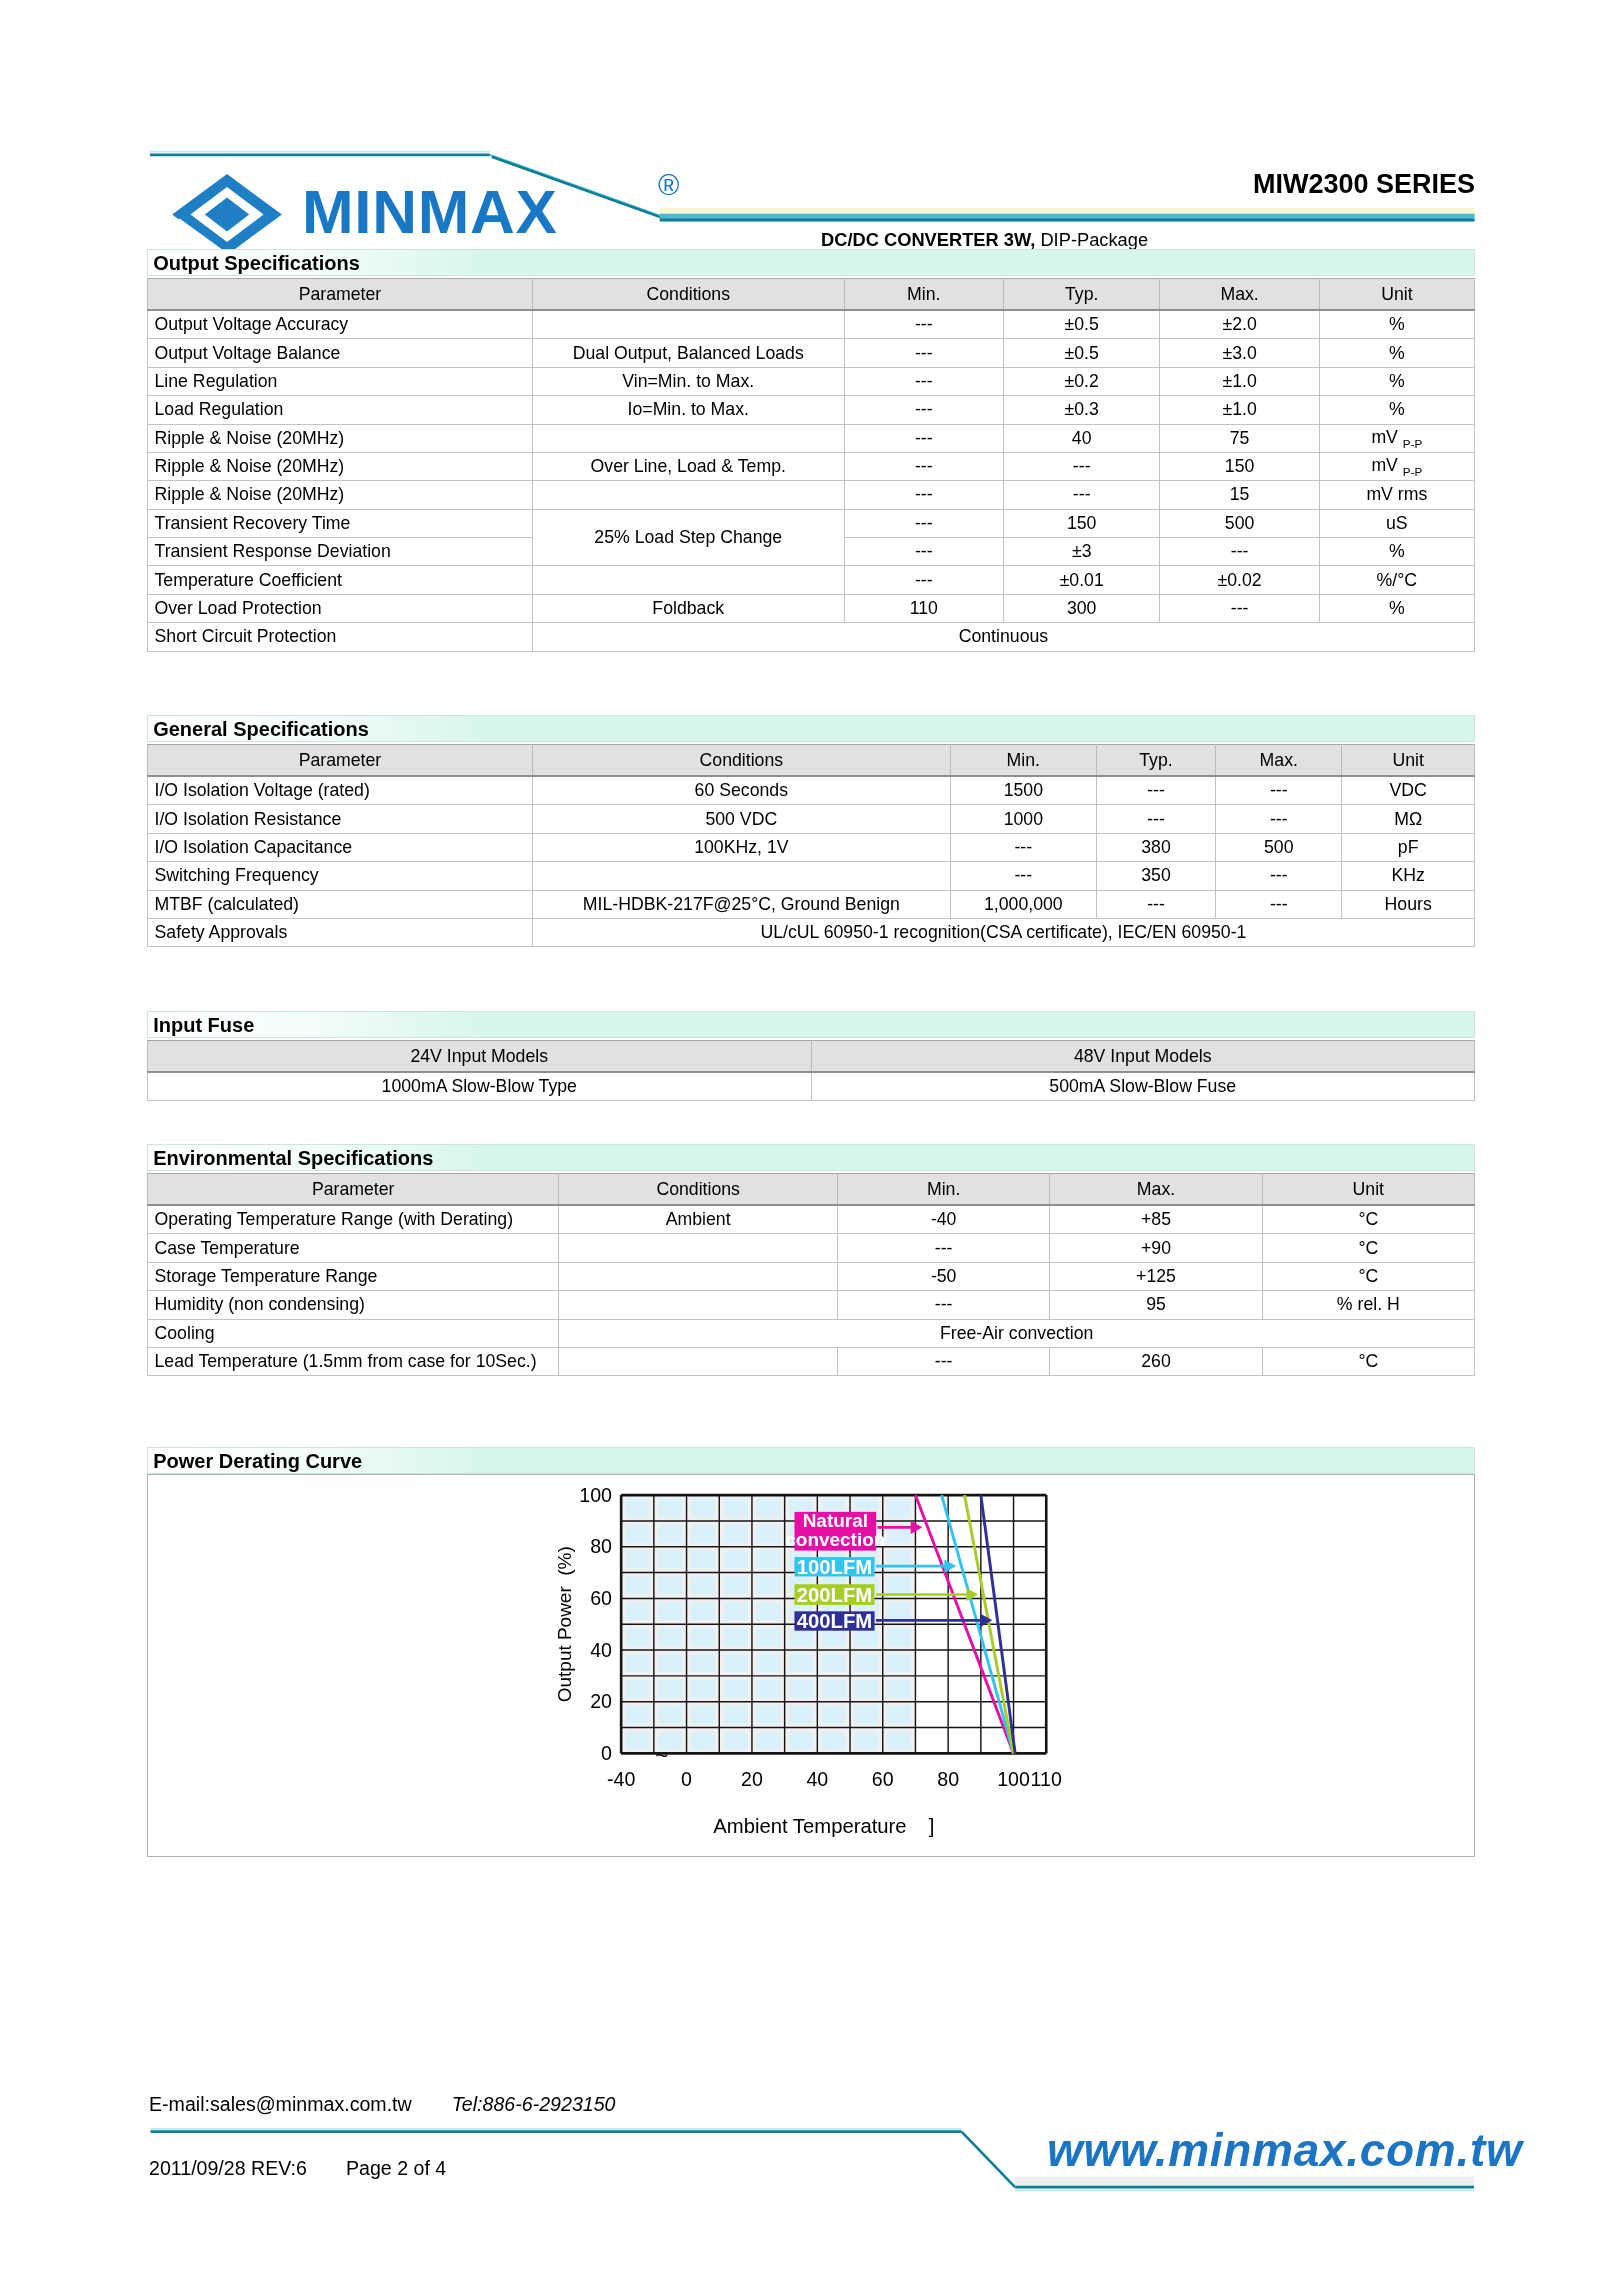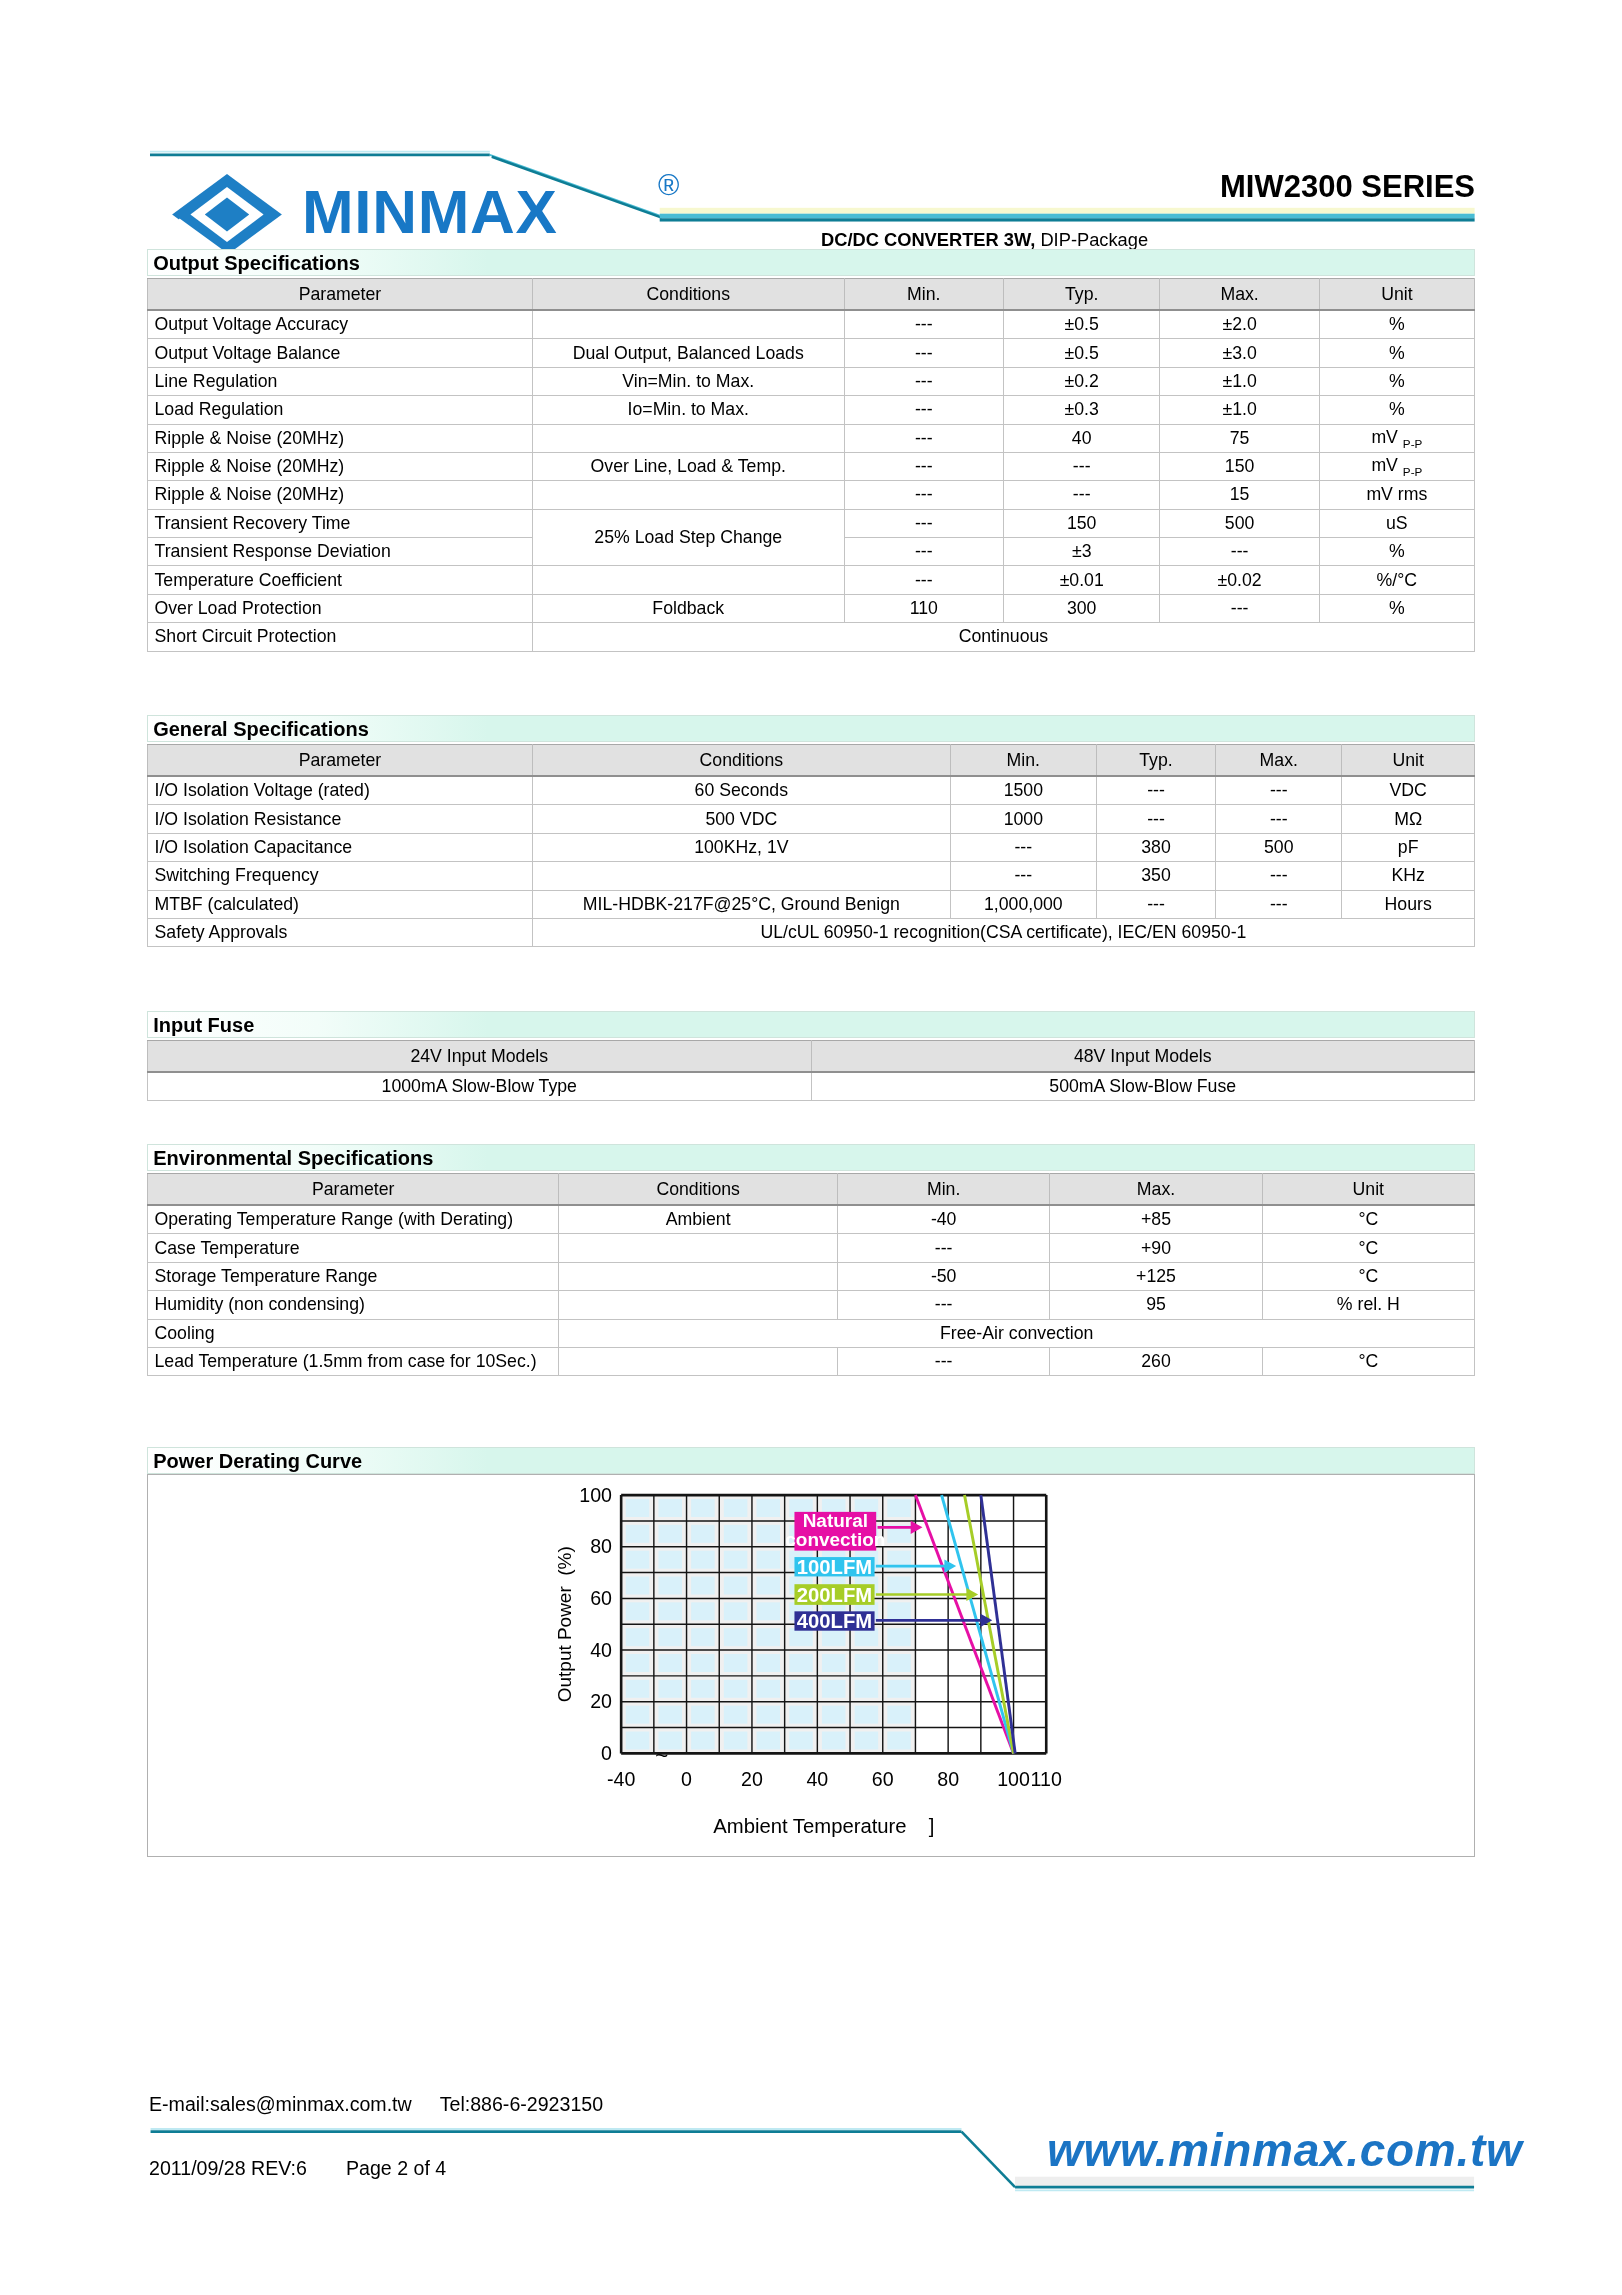"MIW2300 SERIES" .series-title { font-size: 31px -> 27px }
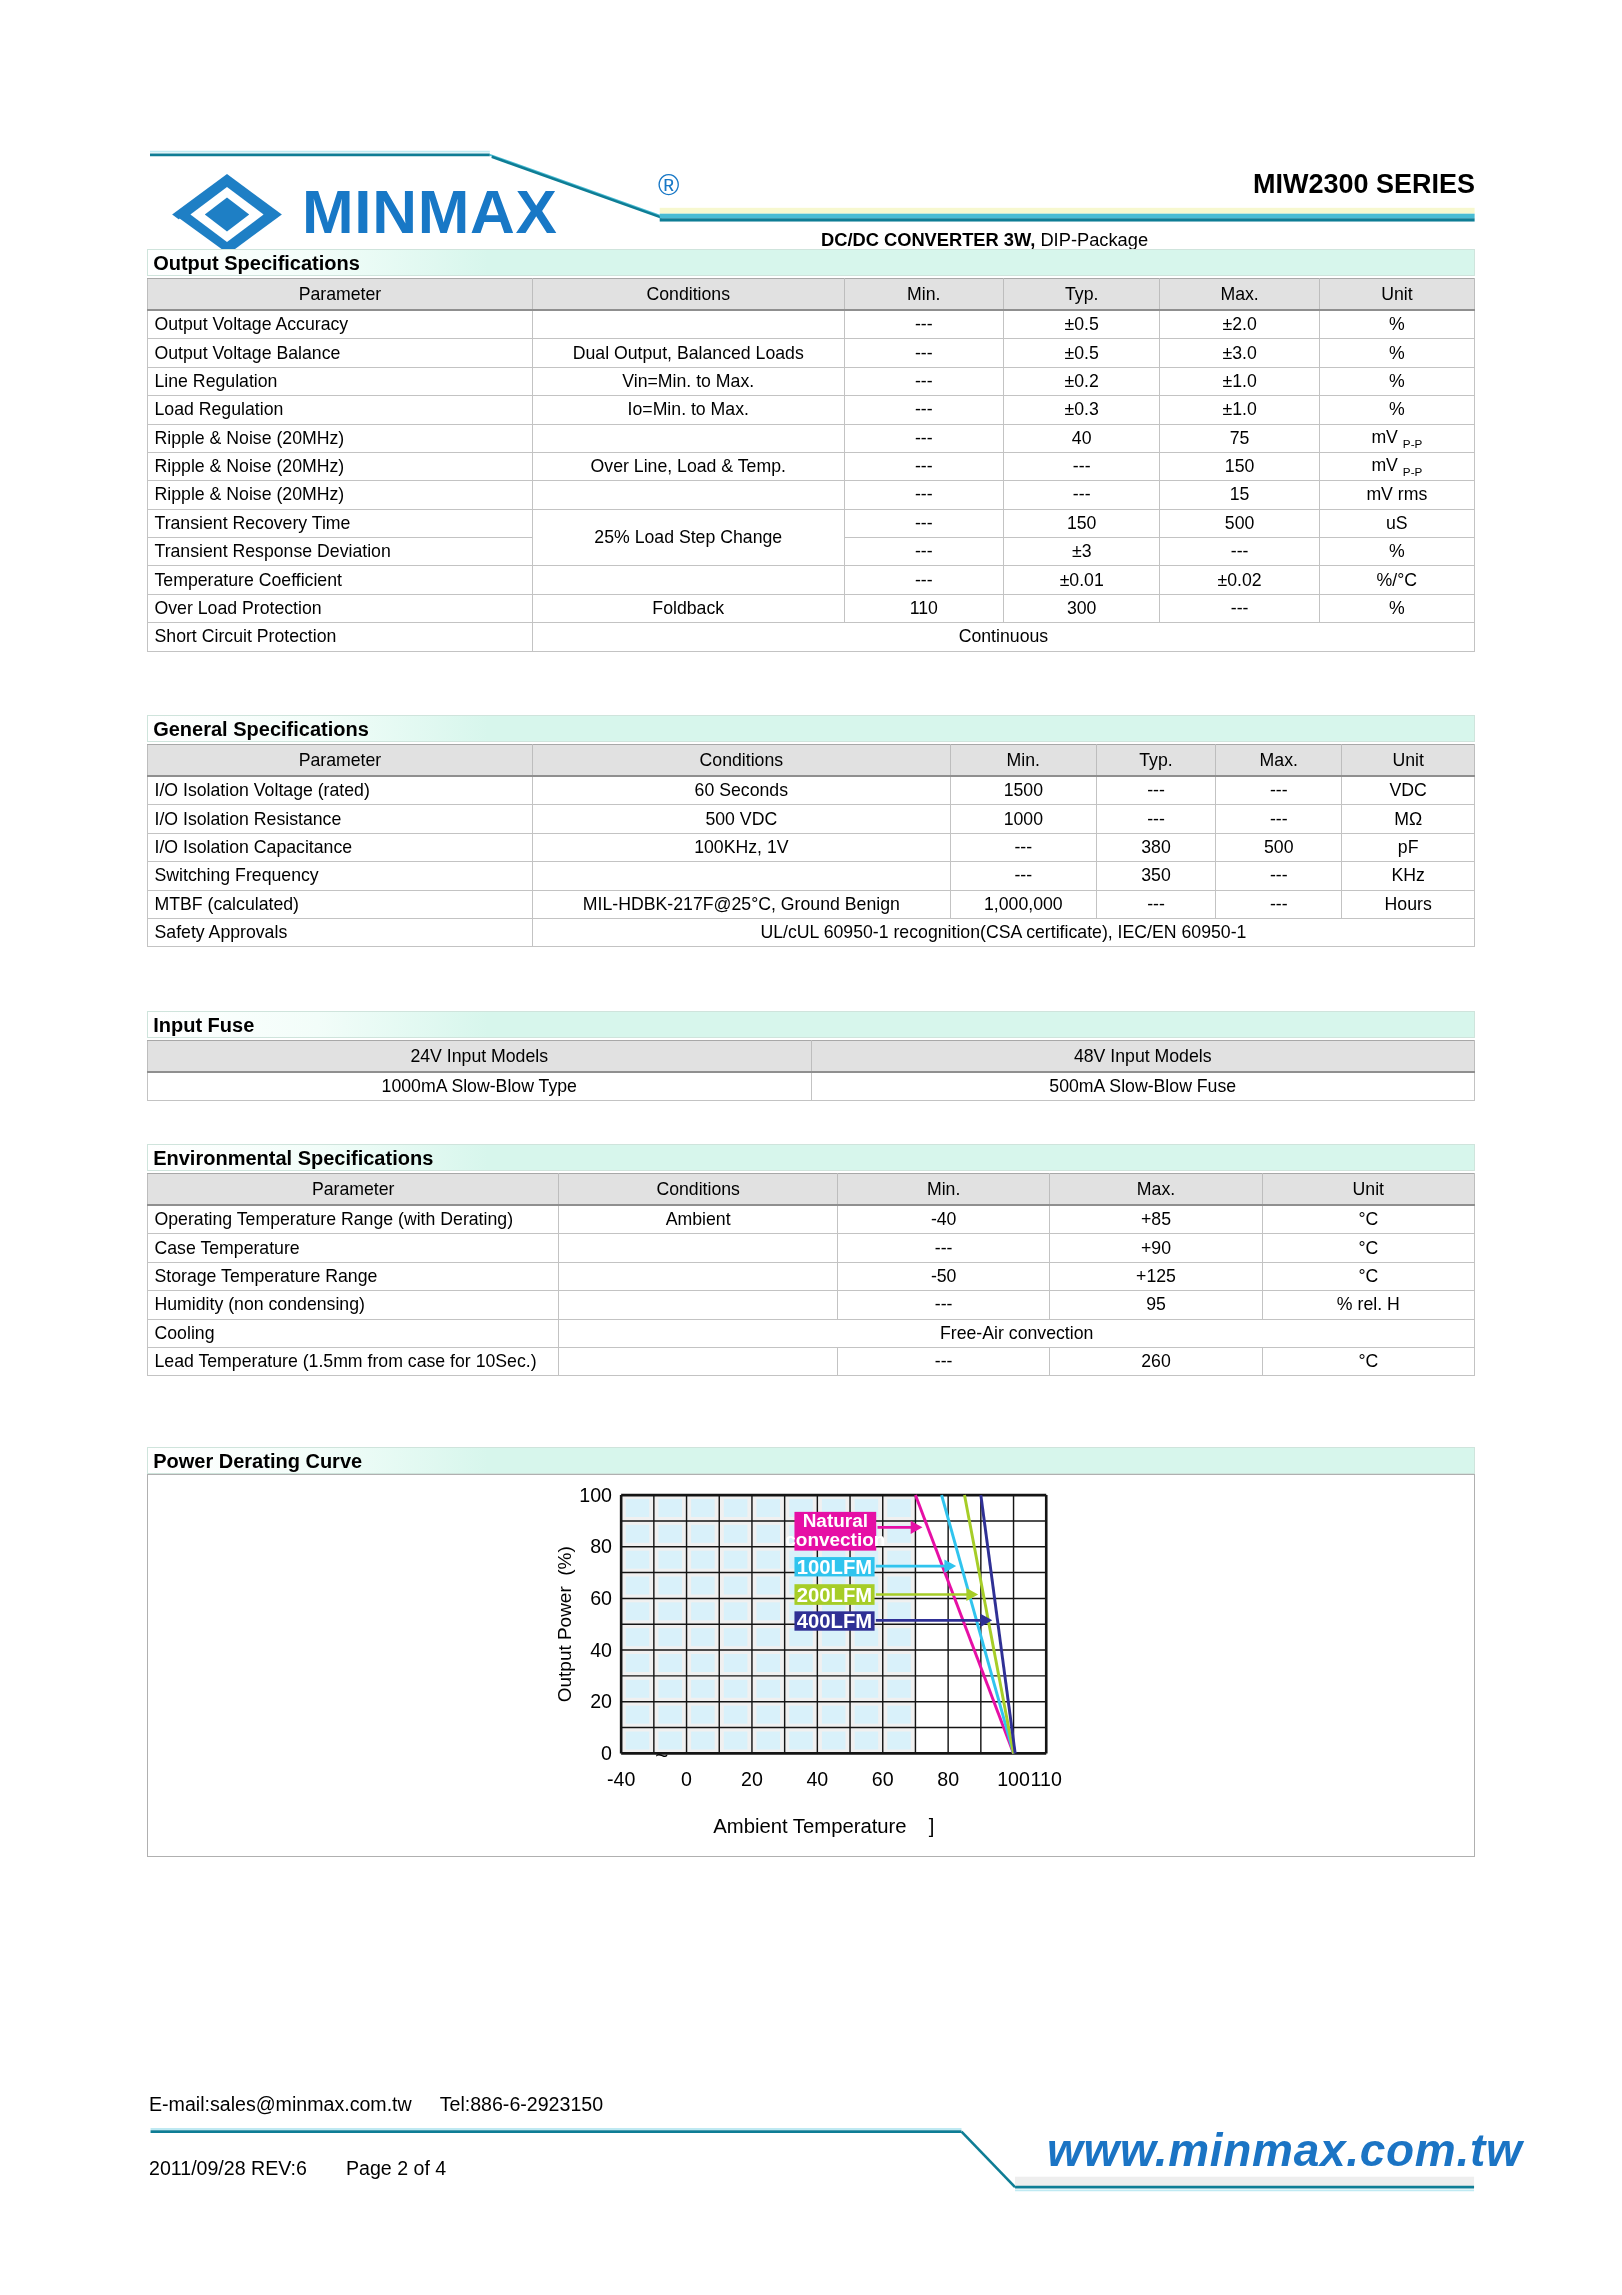"Tel:886-6-2923150" .foot-contact .tel { font-style: none -> italic; margin-left: 28px -> 40px }
